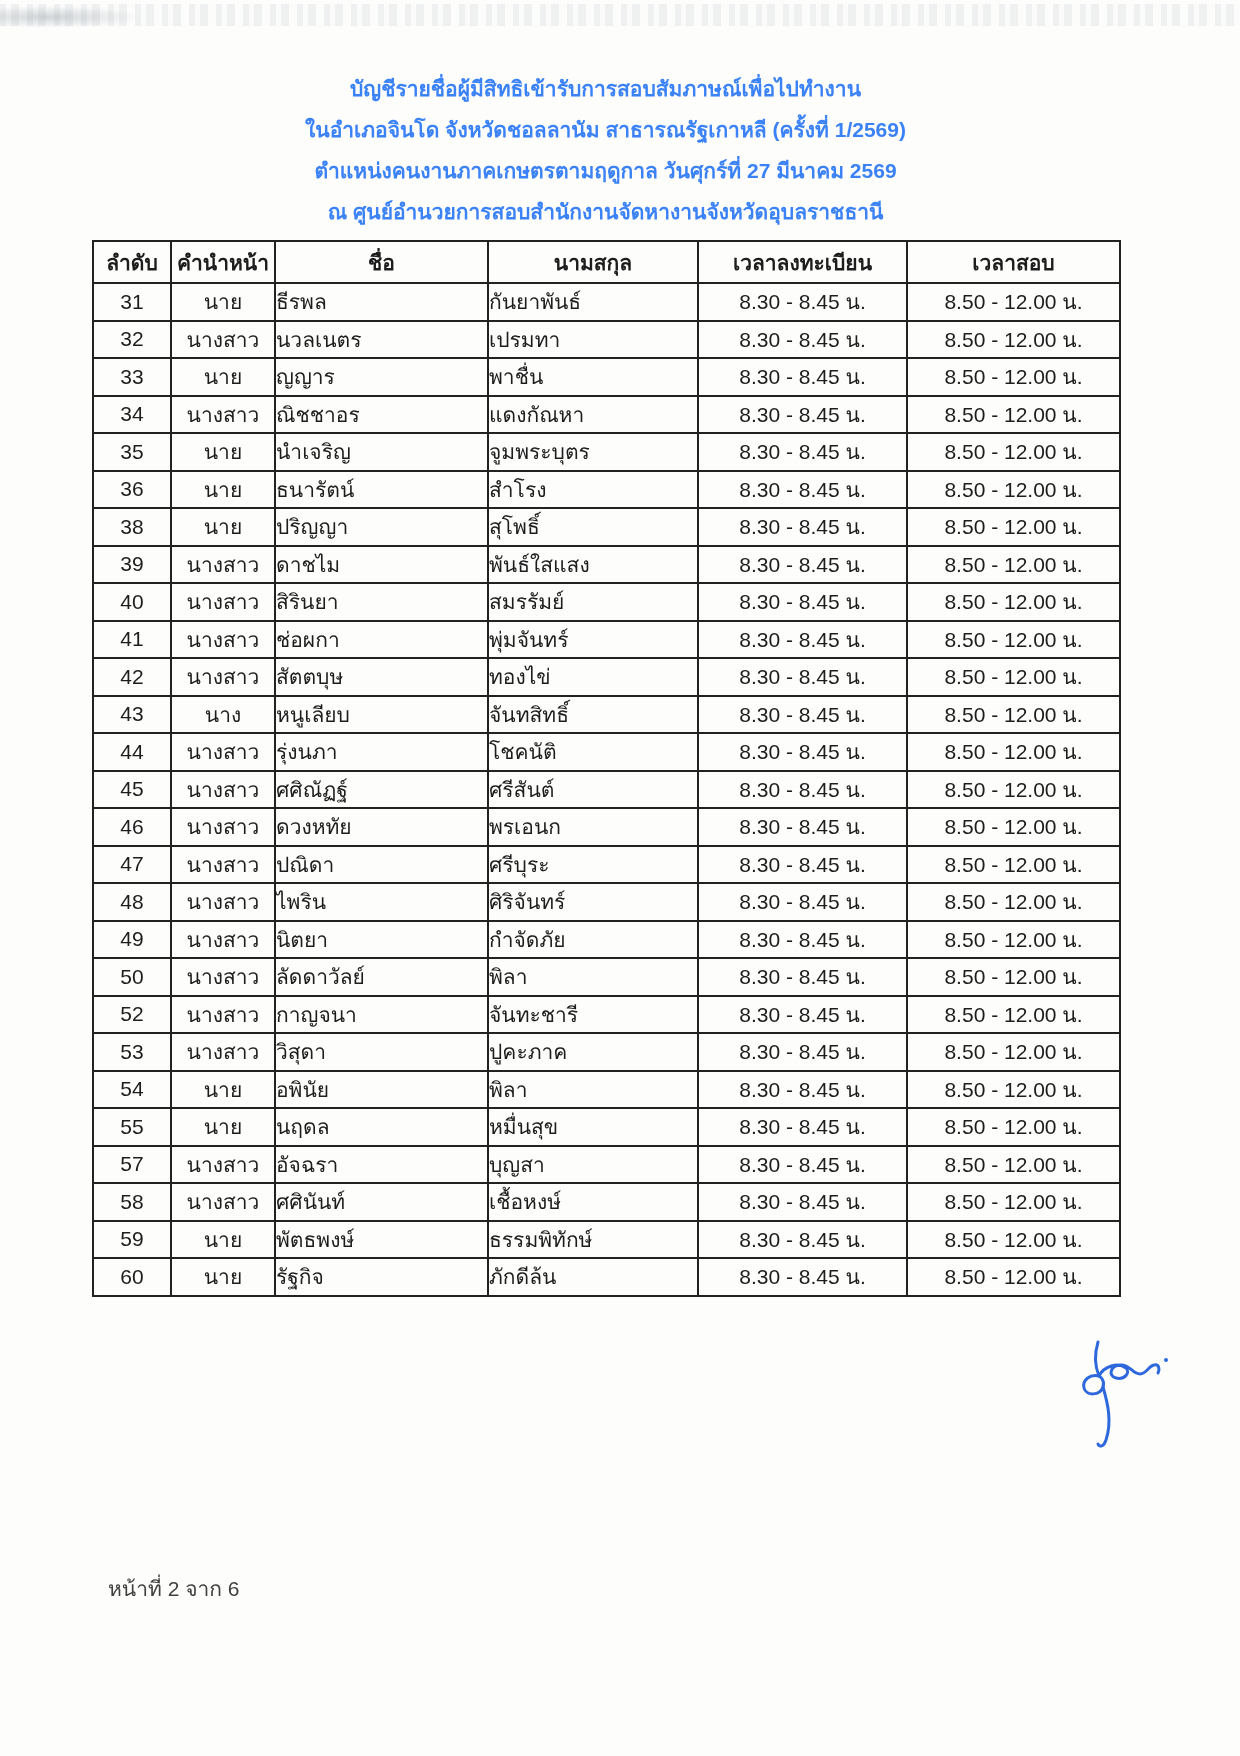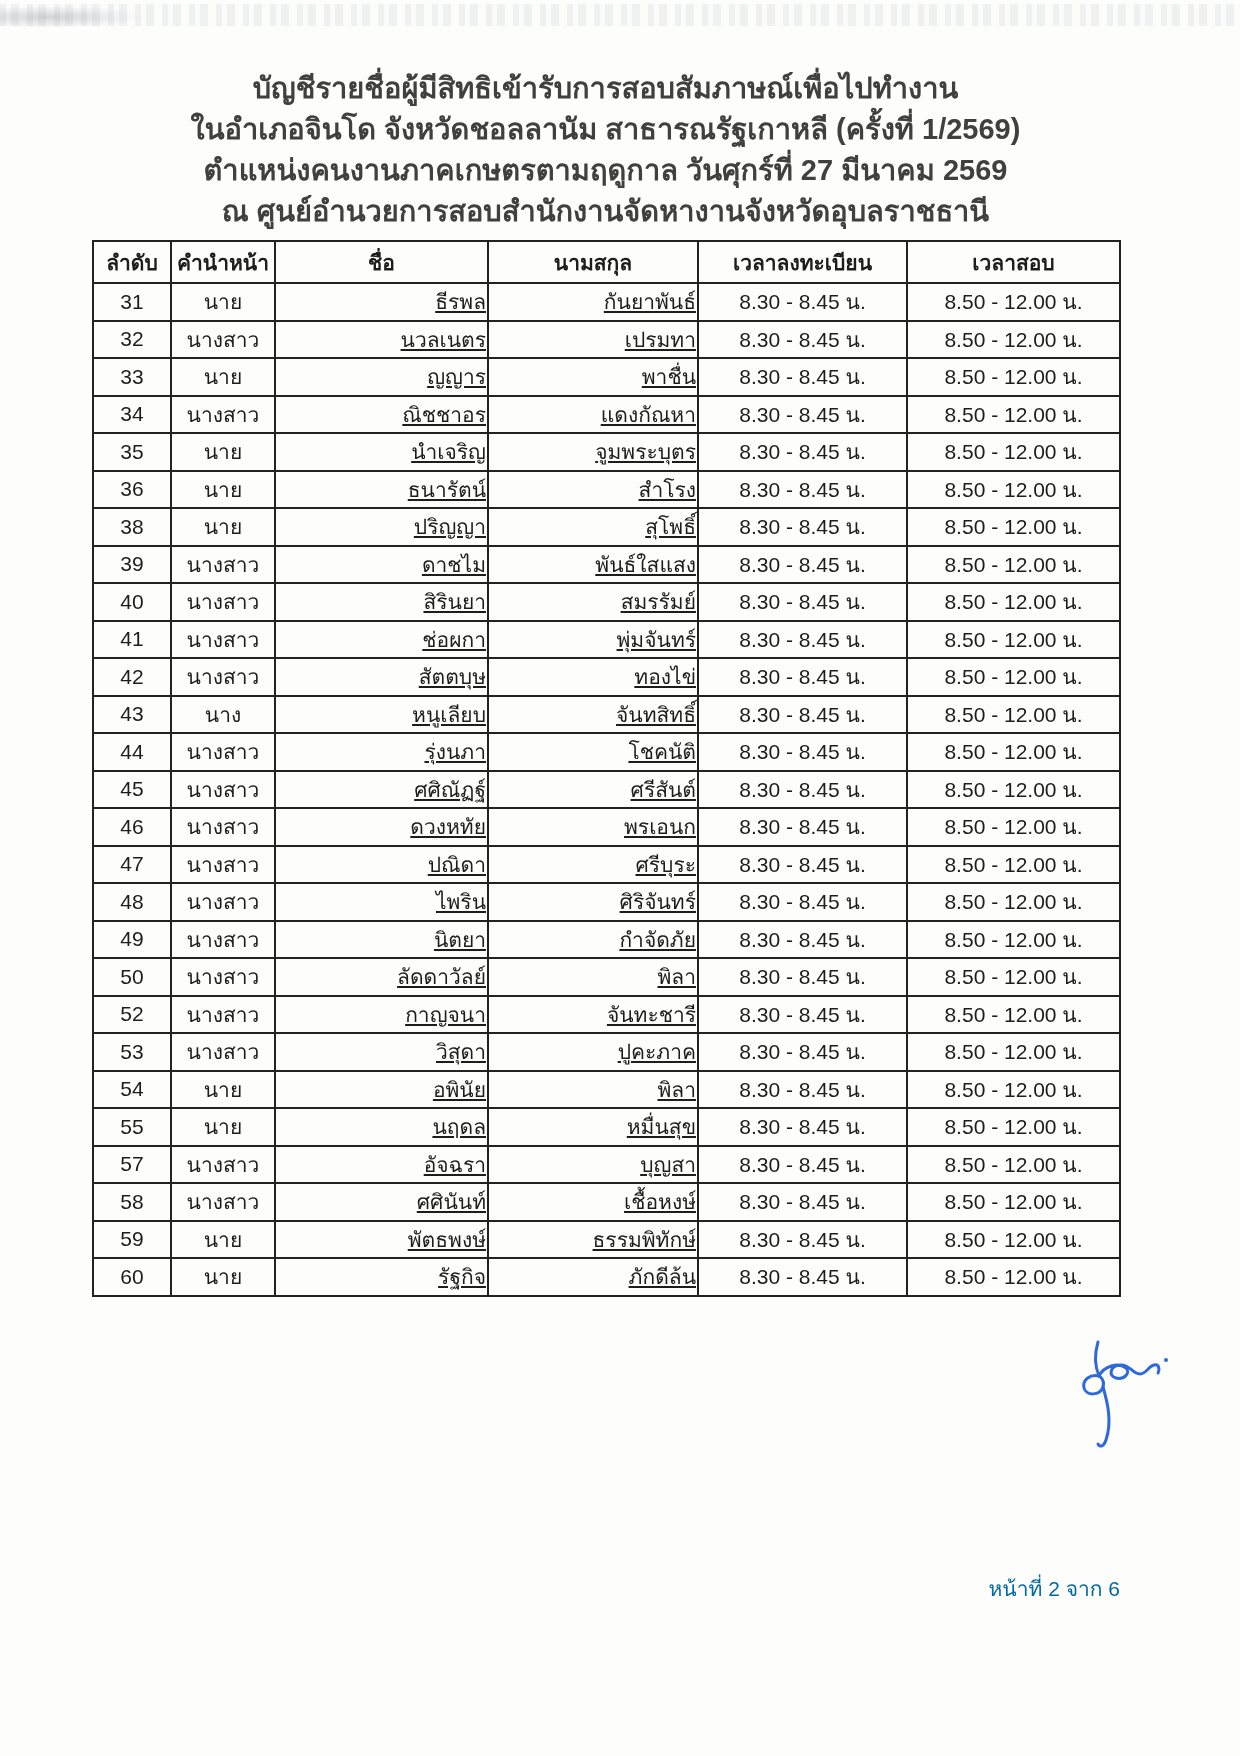"บัญชีรายชื่อผู้มีสิทธิเข้ารับการสอบสัมภา" .titles { color: #404040 -> #3b82f6; font-size: 29px -> 21px }
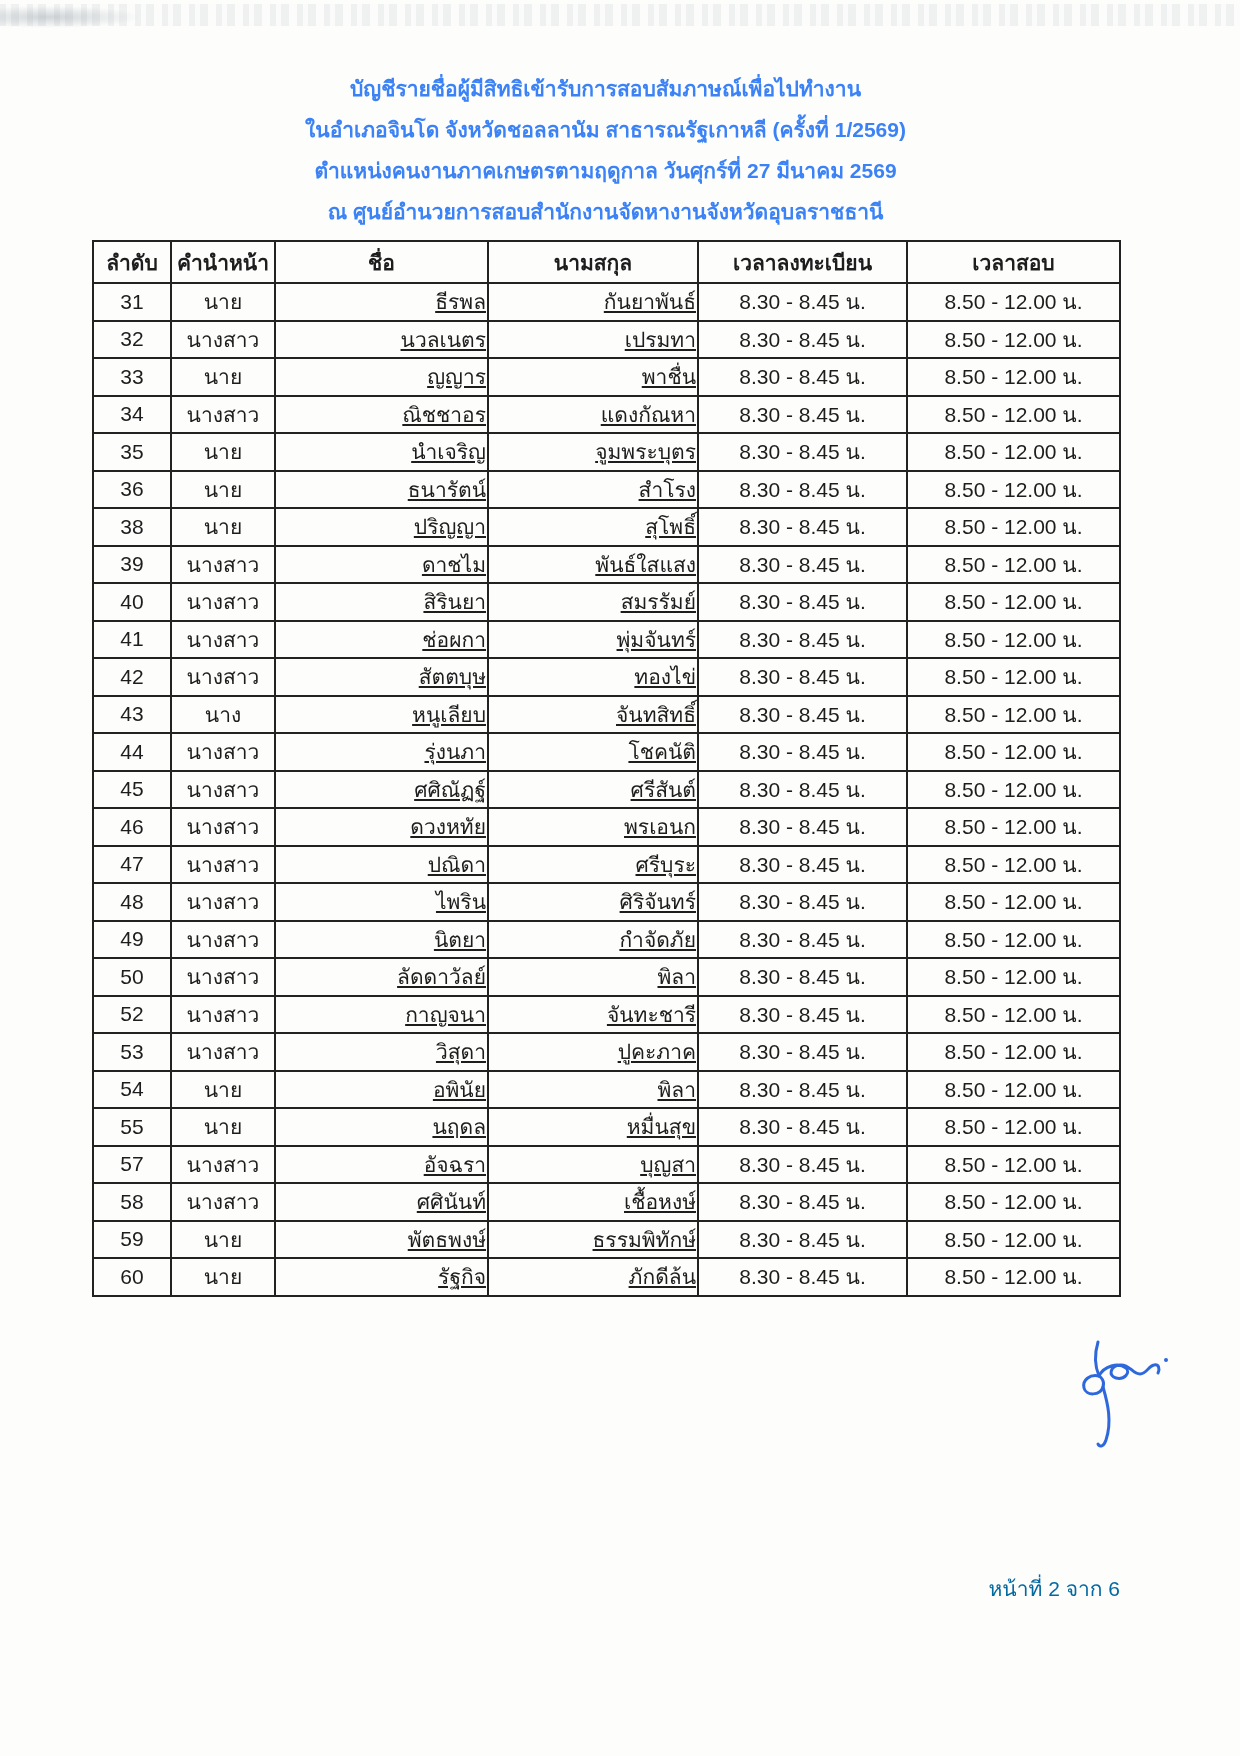"ธีรพล" .doc-table td.c2, .doc-table td.c3 { text-align: right -> left; text-decoration: underline -> none }
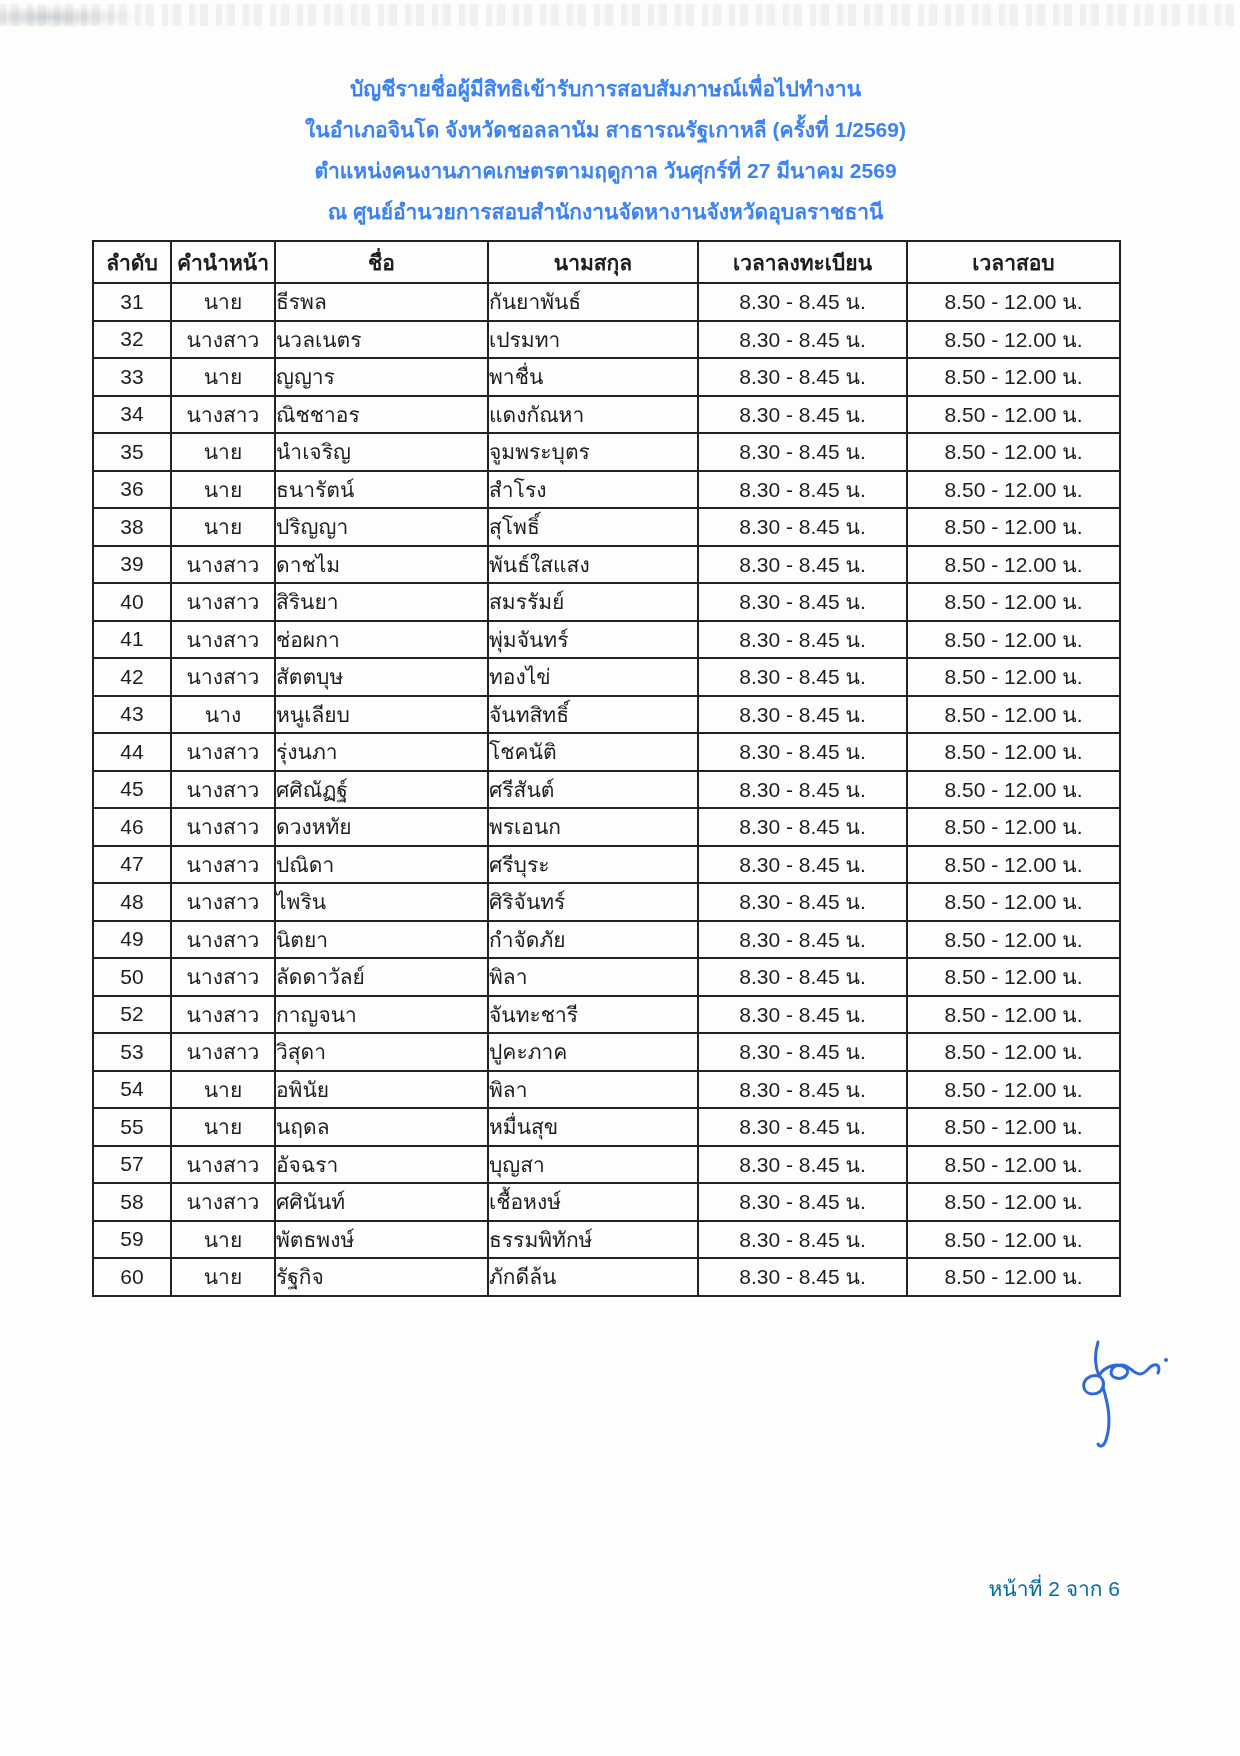"หน้าที่ 2 จาก 6" .footer { color: #0369a1 -> #404040; left: 93px -> 108px; text-align: right -> left }
